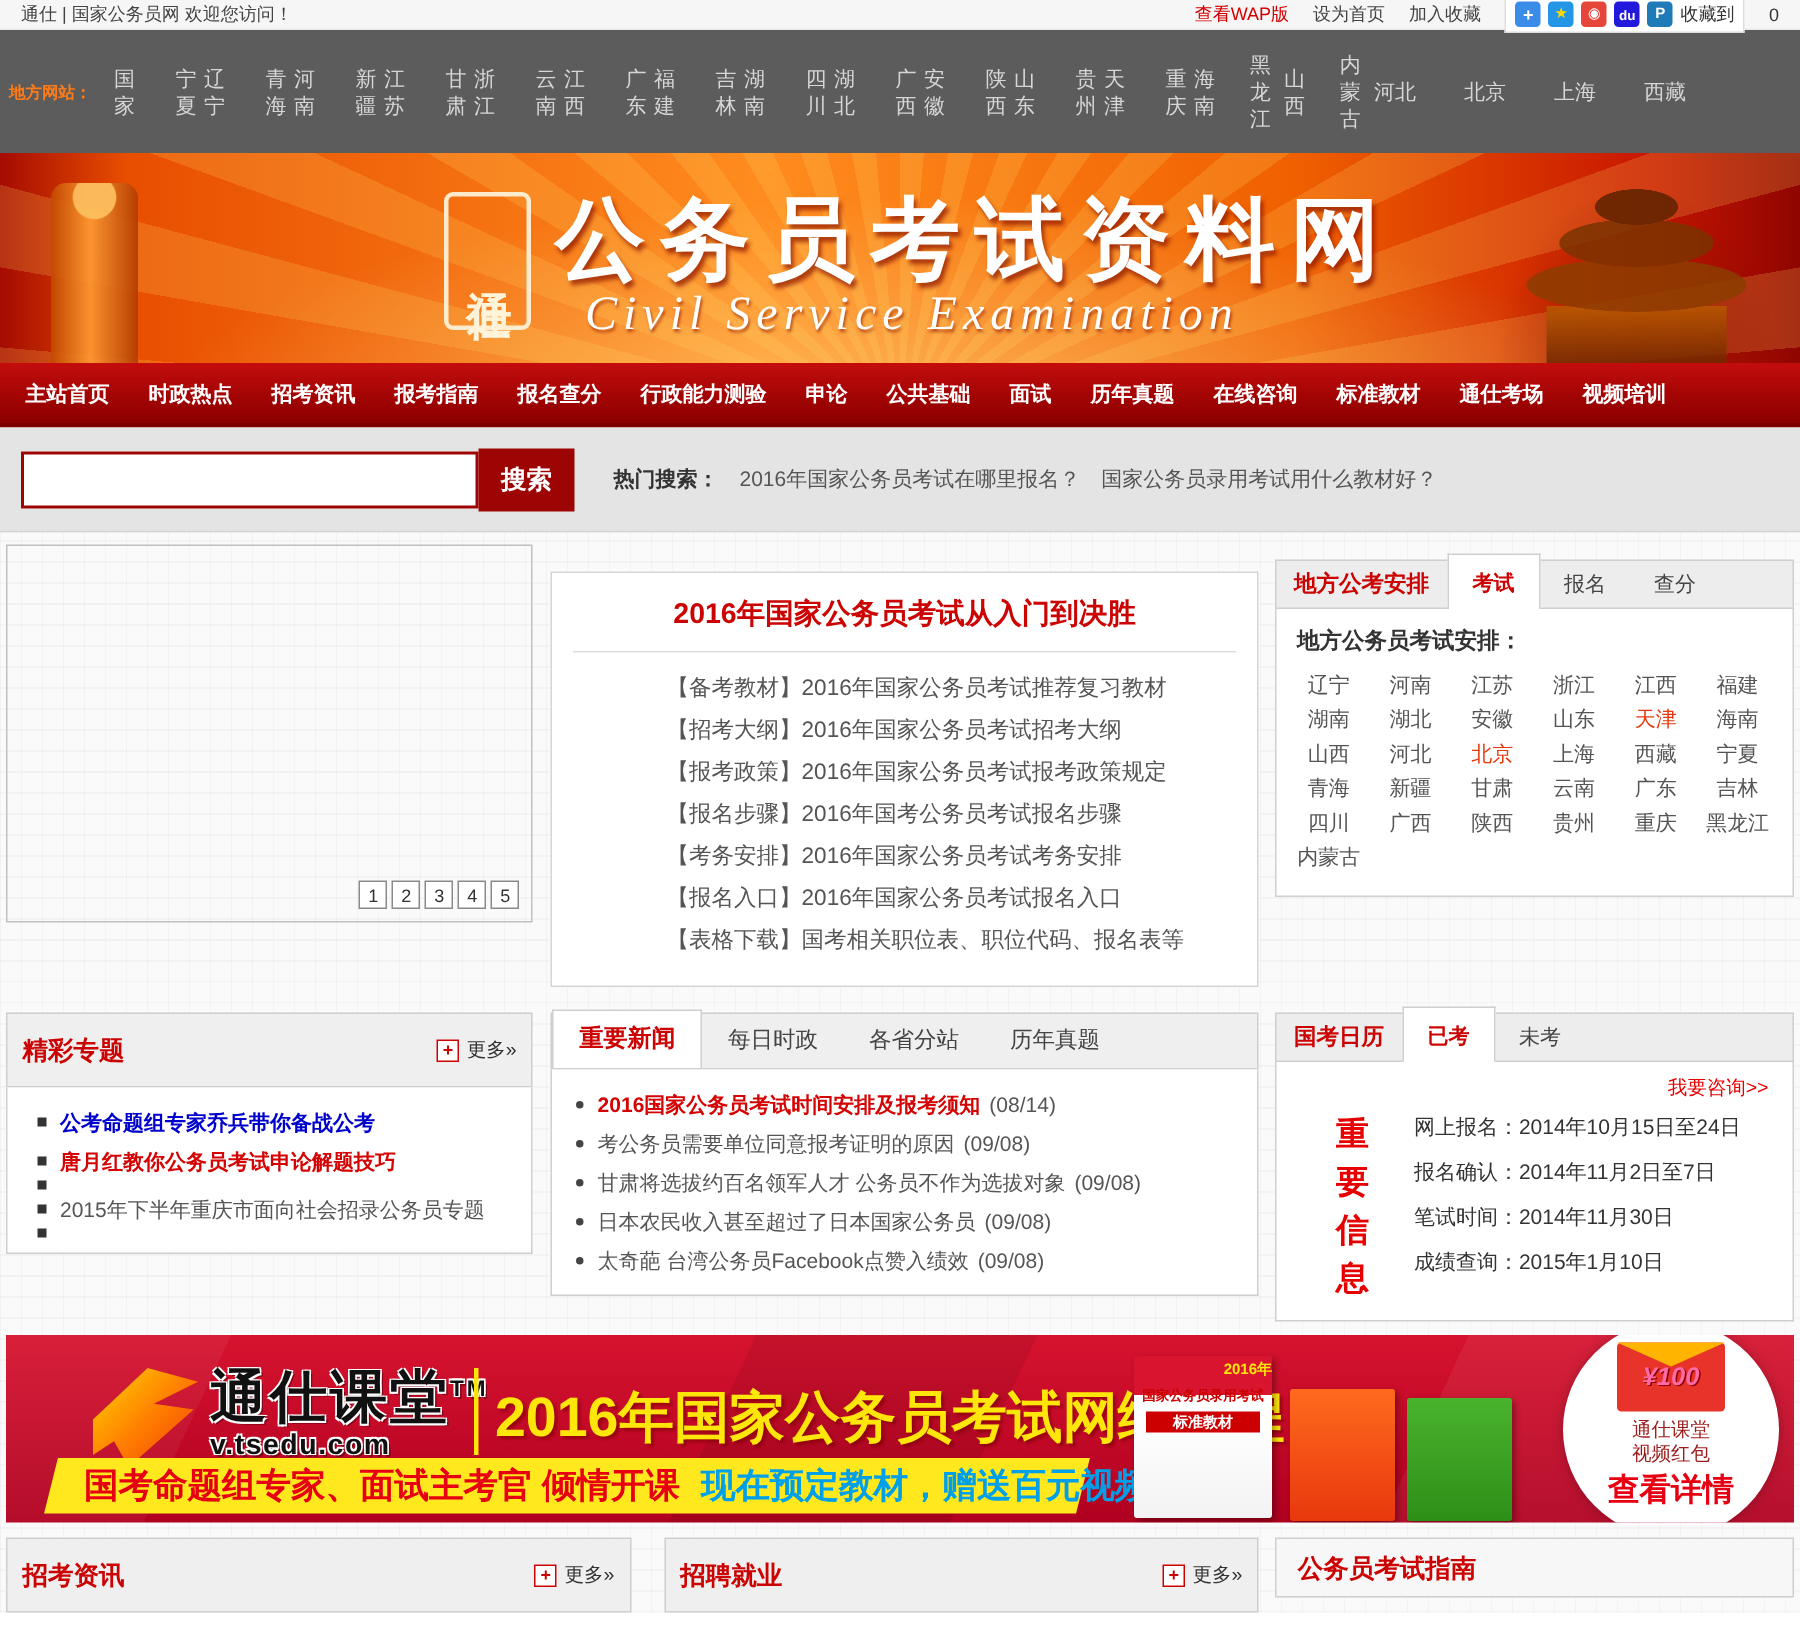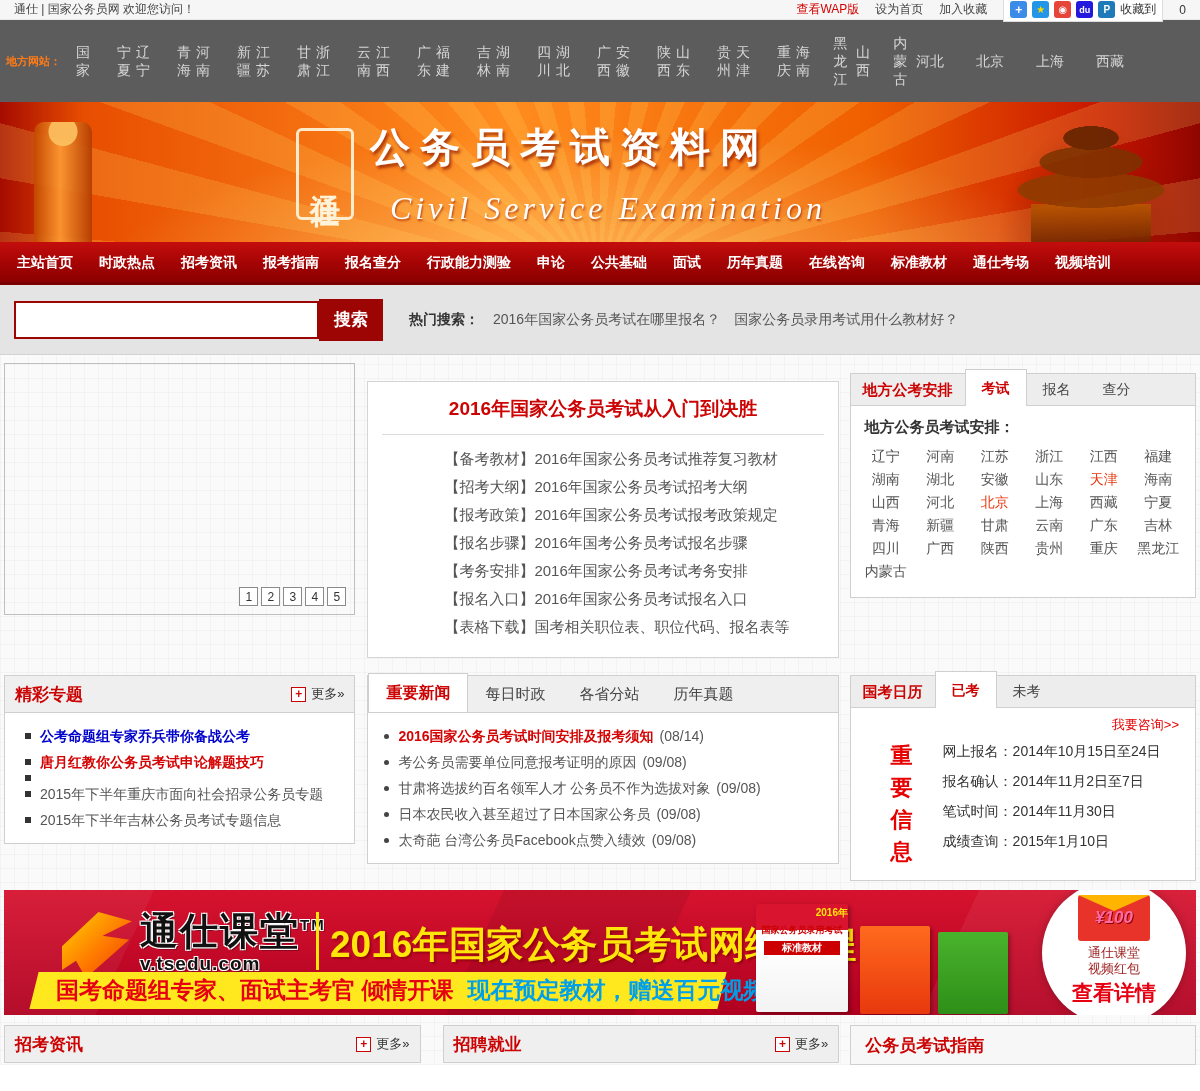"公务员考试资料网" .banner-title { font-size: 40px -> 60px }
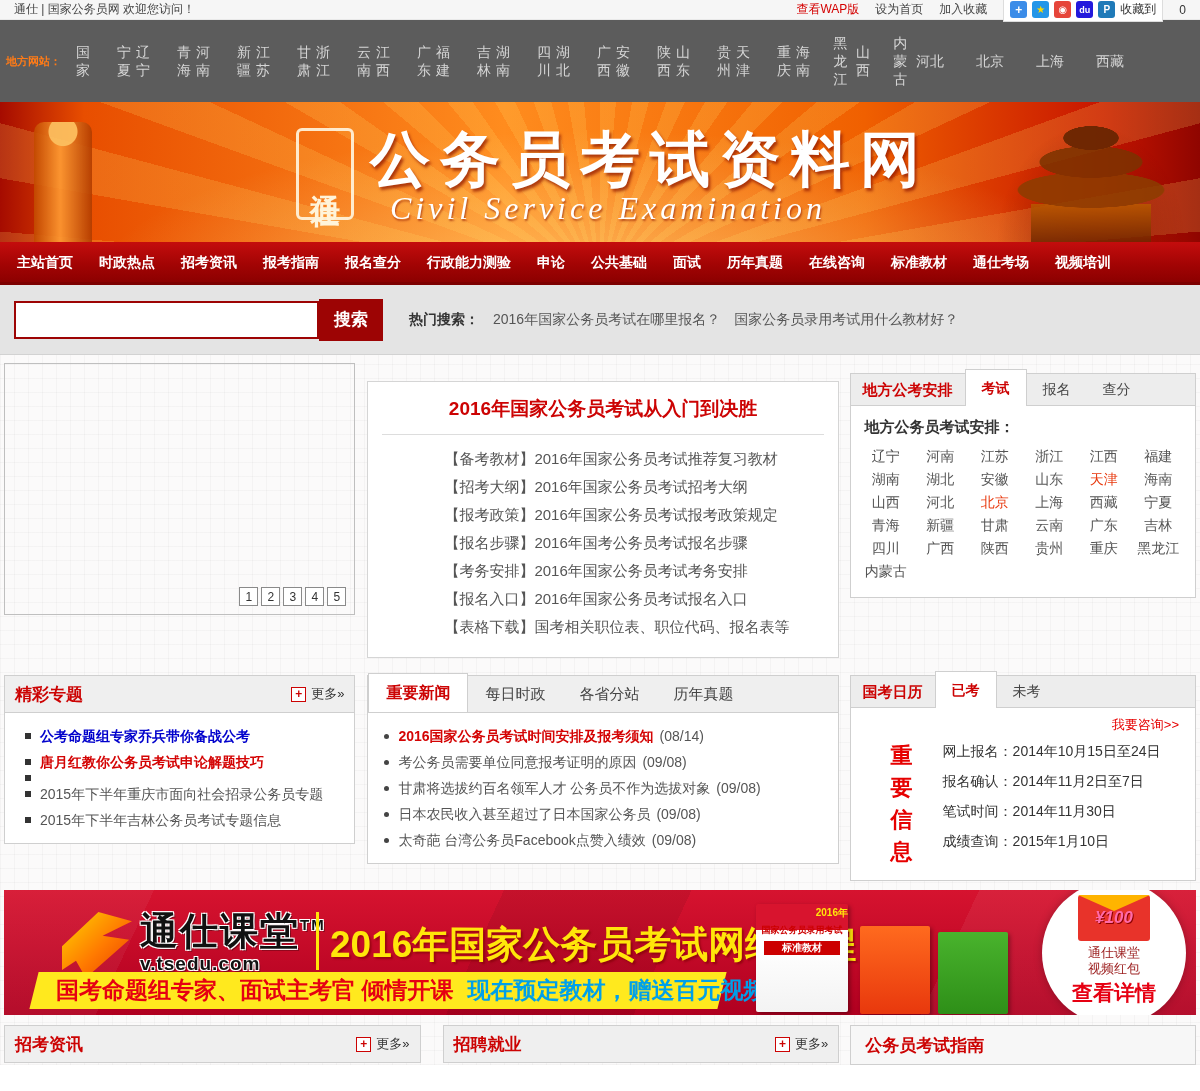"精彩专题" .sec-head { height: 38px -> 50px }
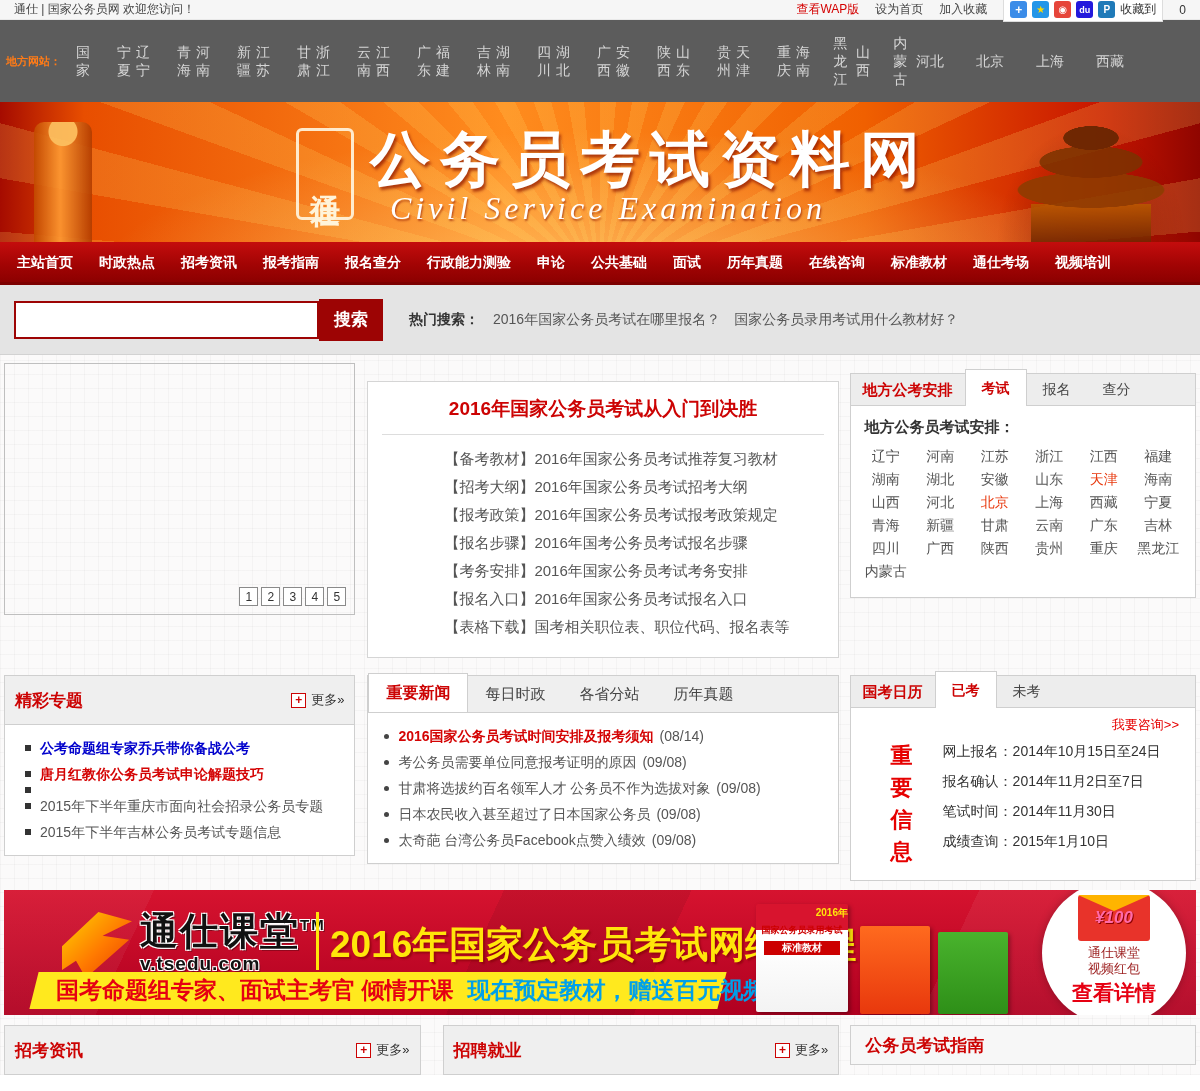"2015年下半年吉林公务员考试专题信息" a { html: <a>2015年下半年吉林公务员考试专题信息</a> -> none }
